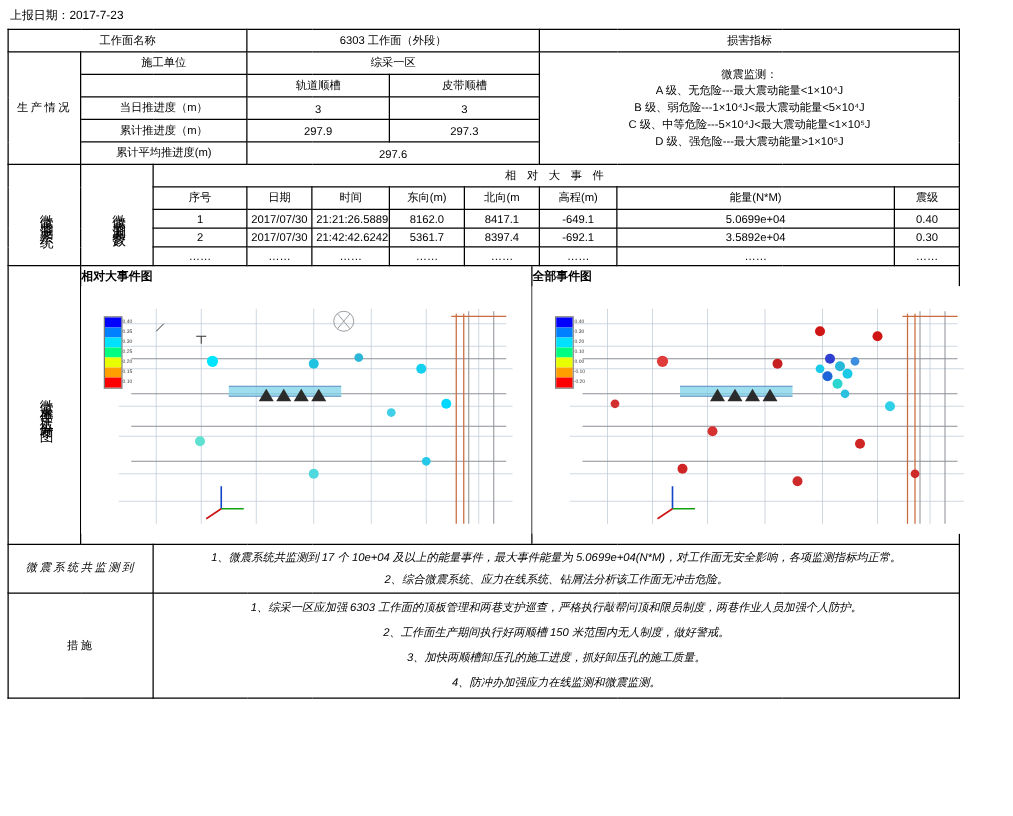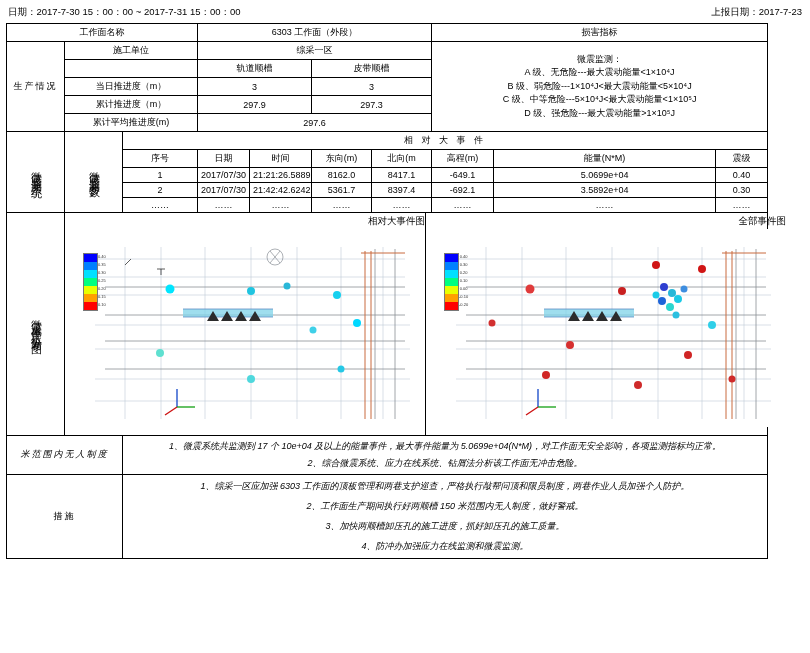"日期：2017-7-30 15：00：00 ~ 2017-7-31" span { html: <span>日期：2017-7-30 15：00：00 ~ 2017-7-31 15：00：00</span> -> none }
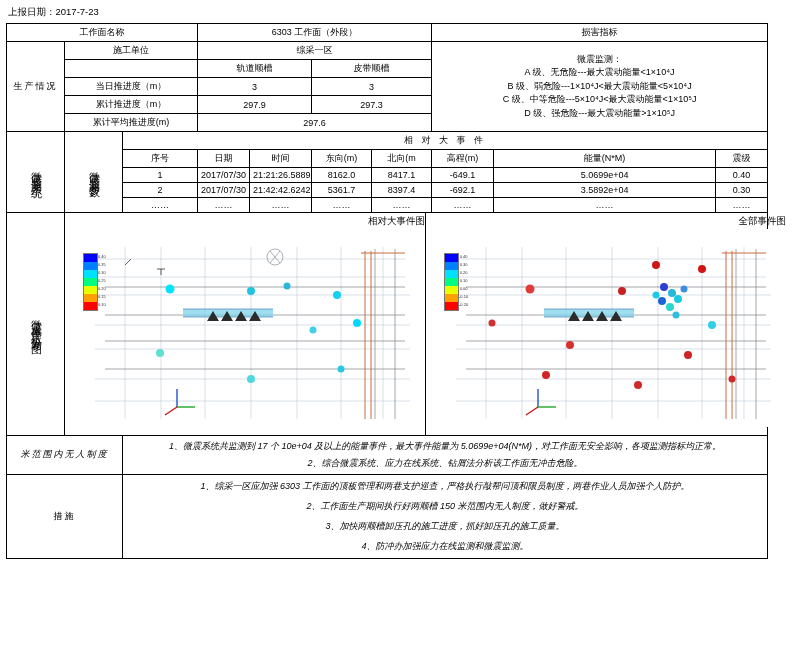"相对大事件图" .chart-cap { font-weight: none -> bold; text-align: right -> left }
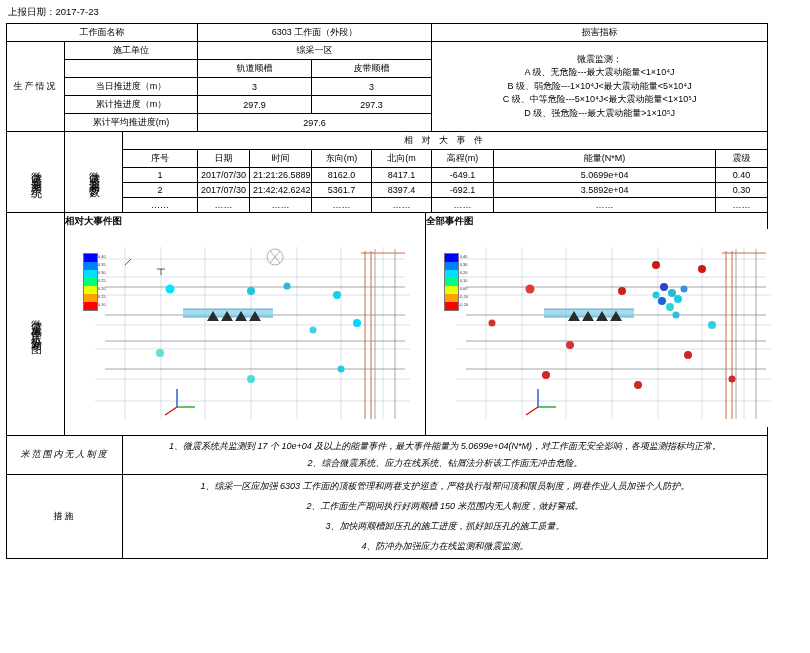"米范围内无人制度" td.vlabel { text: 米范围内无人制度 -> 微震系统共监测到 }
